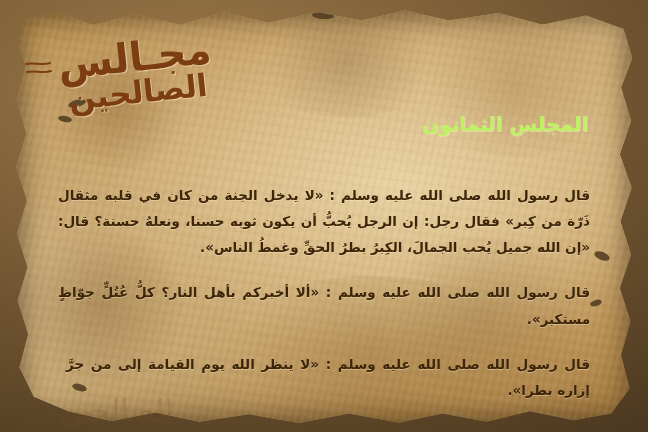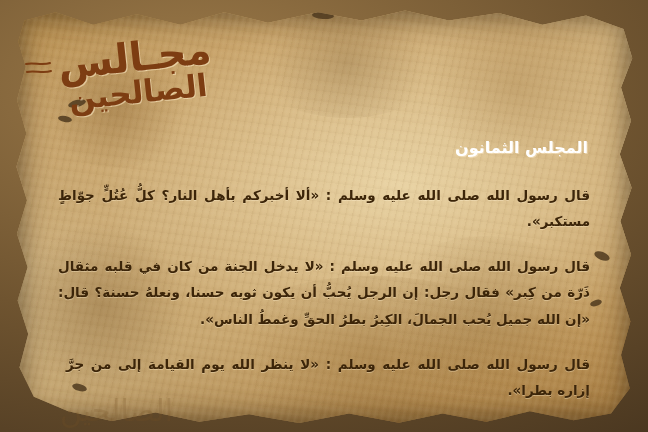"المجلس الثمانون" .session-title { color: #ffffff -> #bef264; font-size: 16px -> 20px; margin-top: 26px -> none }
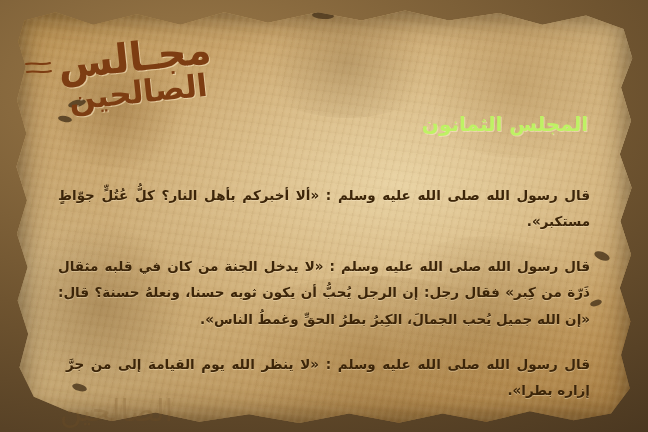"قال رسول الله صلى الله عليه وسلم : «ألا" p.para { order: before "قال رسول الله صلى الله عليه وسلم : «لا يدخل" -> after "قال رسول الله صلى الله عليه وسلم : «لا يدخل" }
